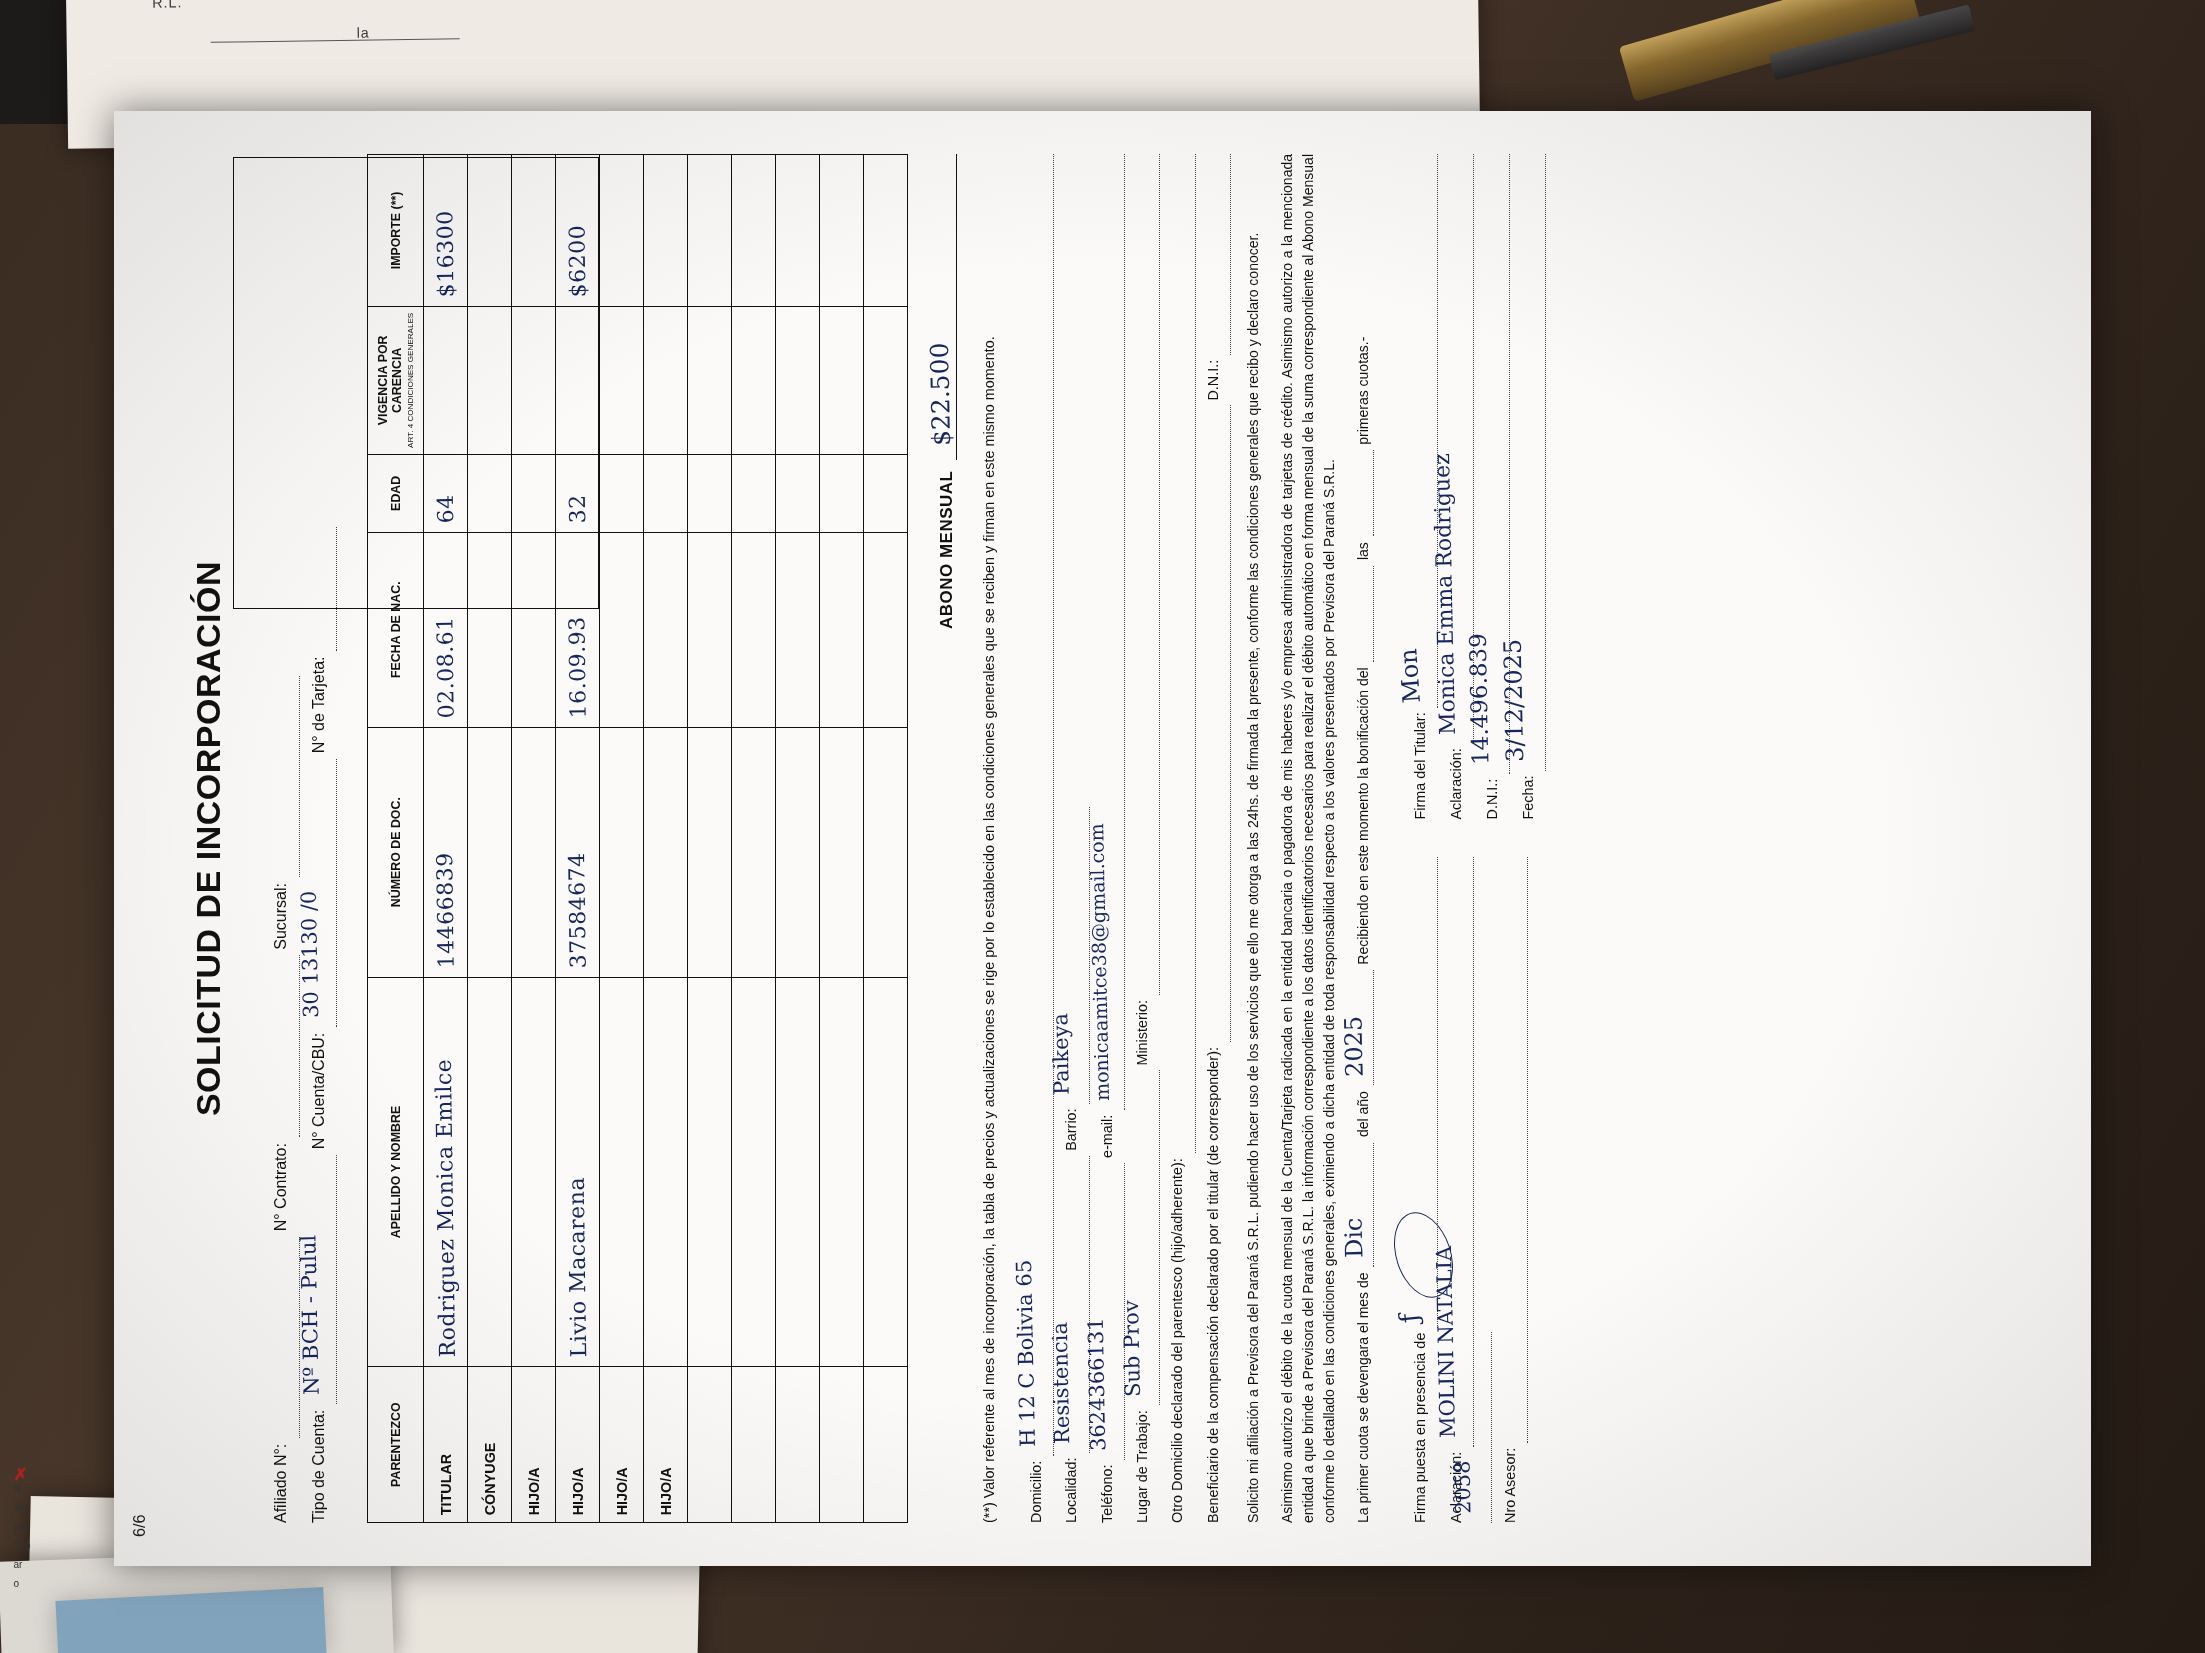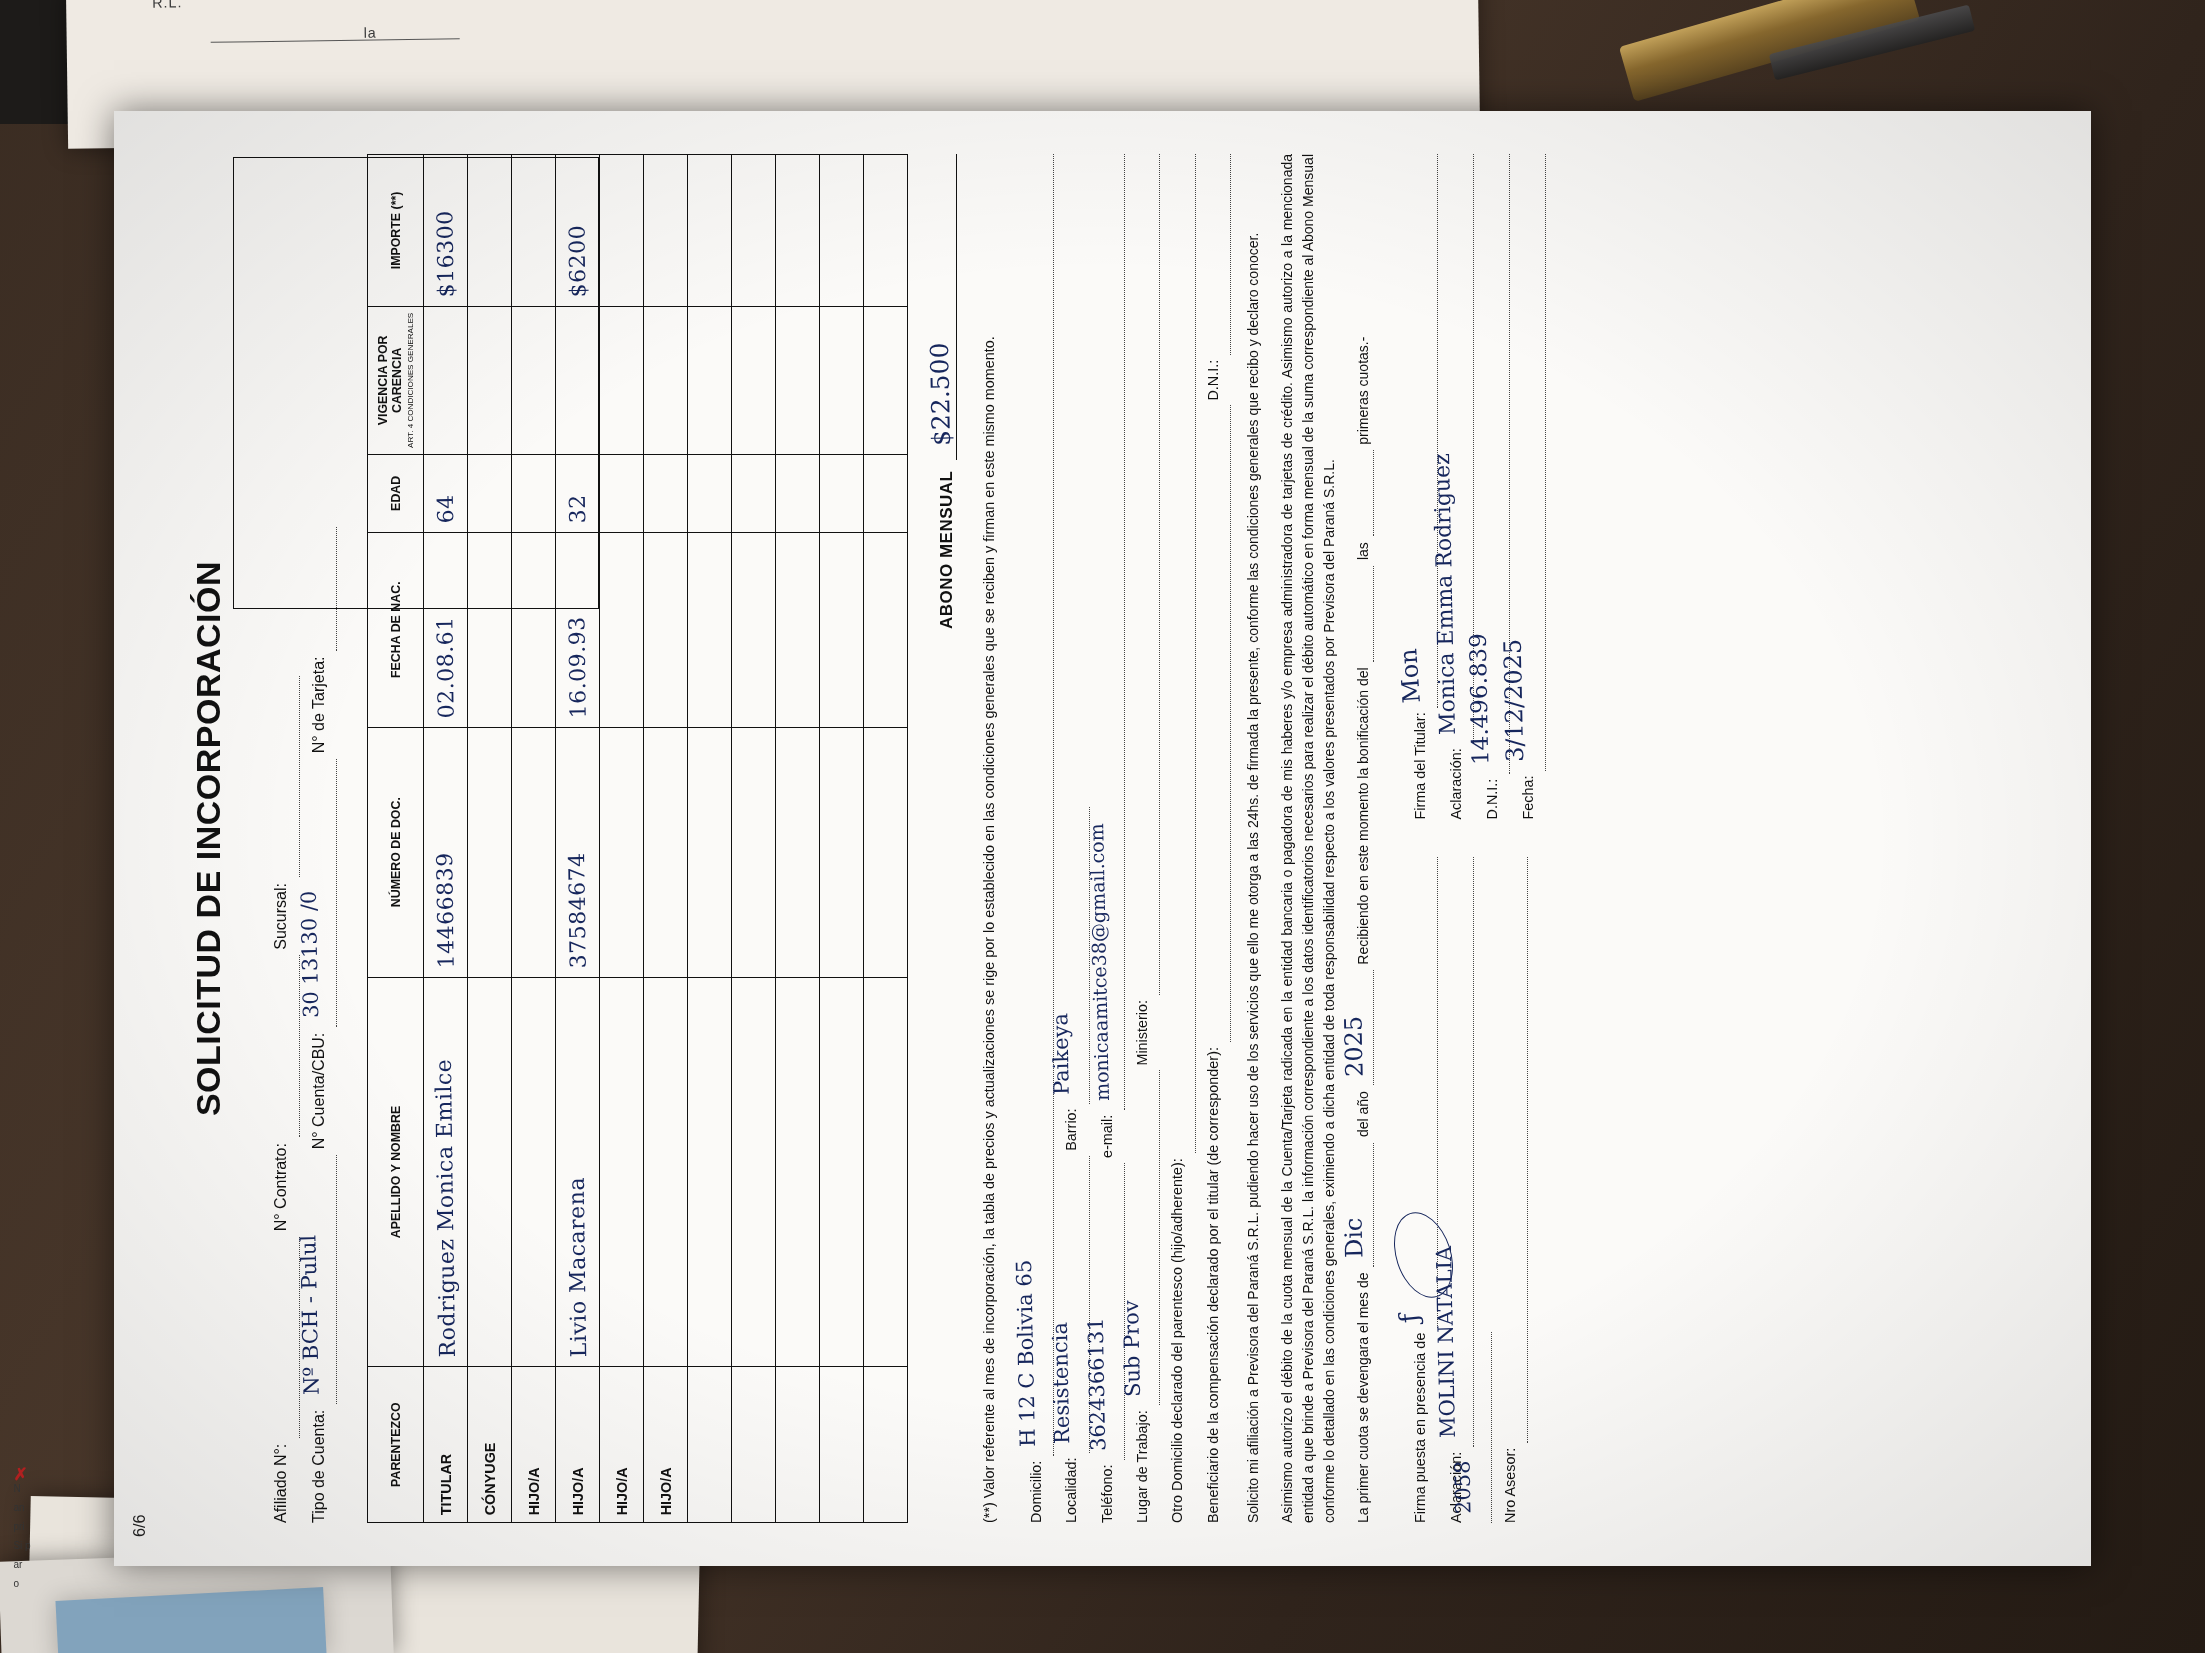"la" div.behind-lines { left: 297px -> 290px }
